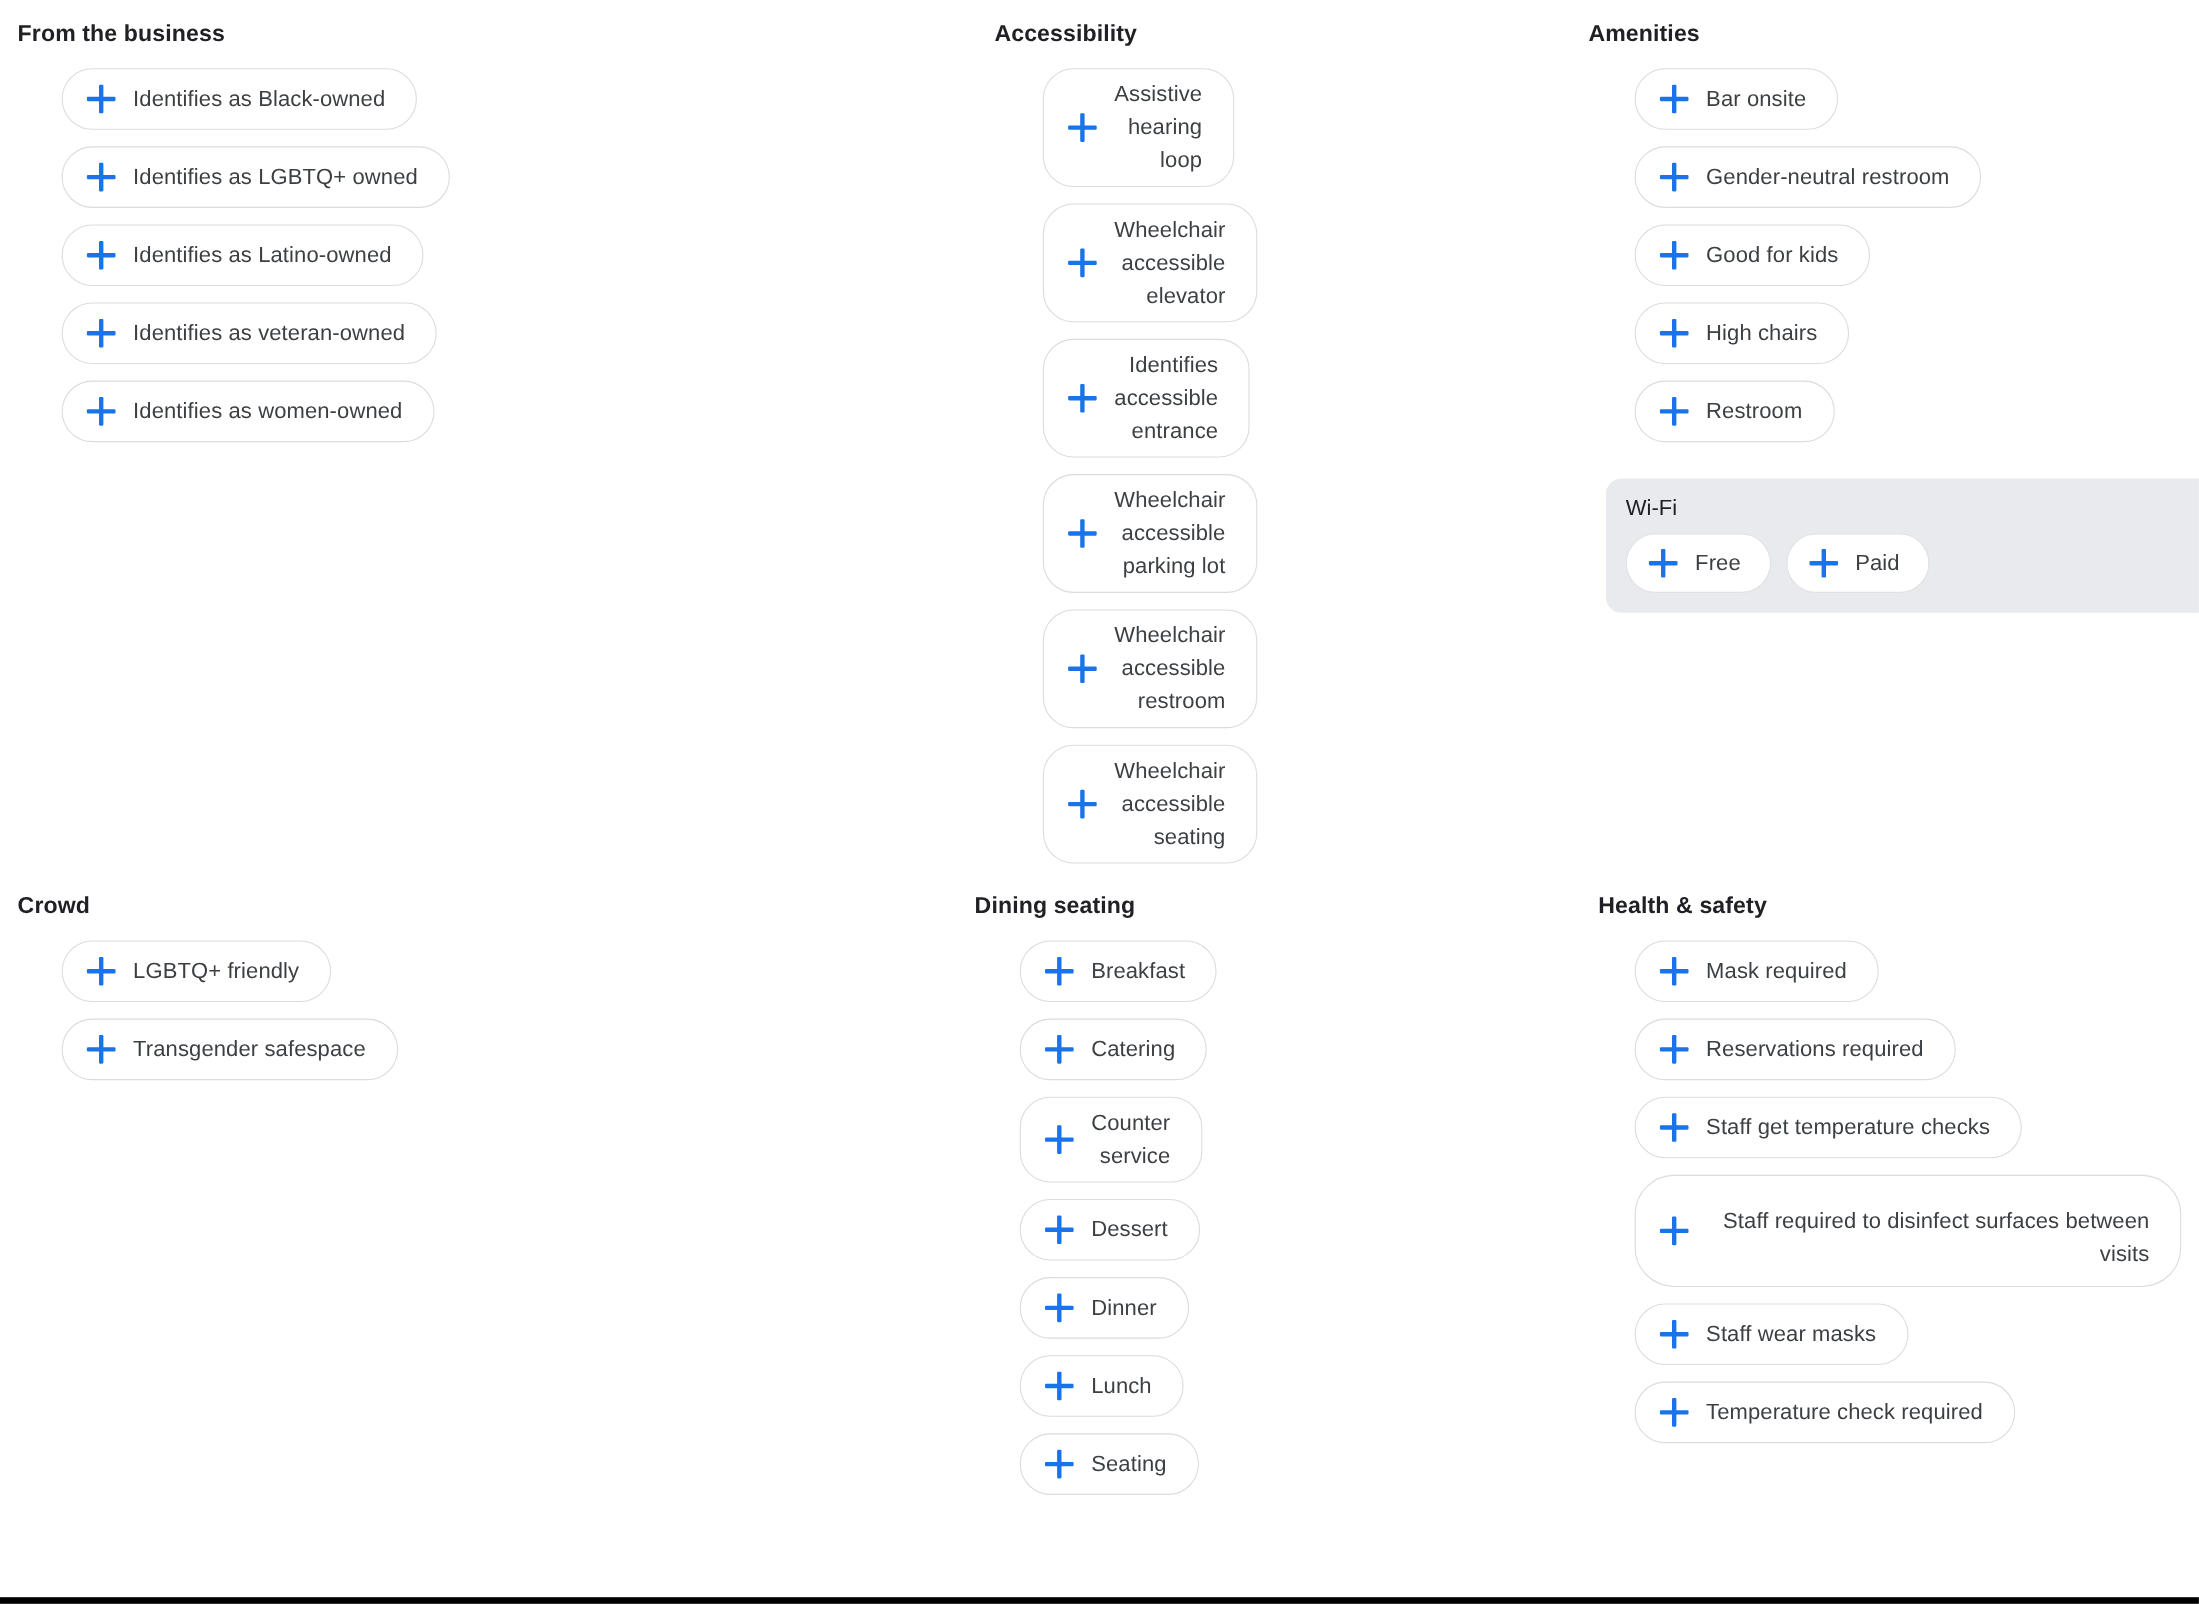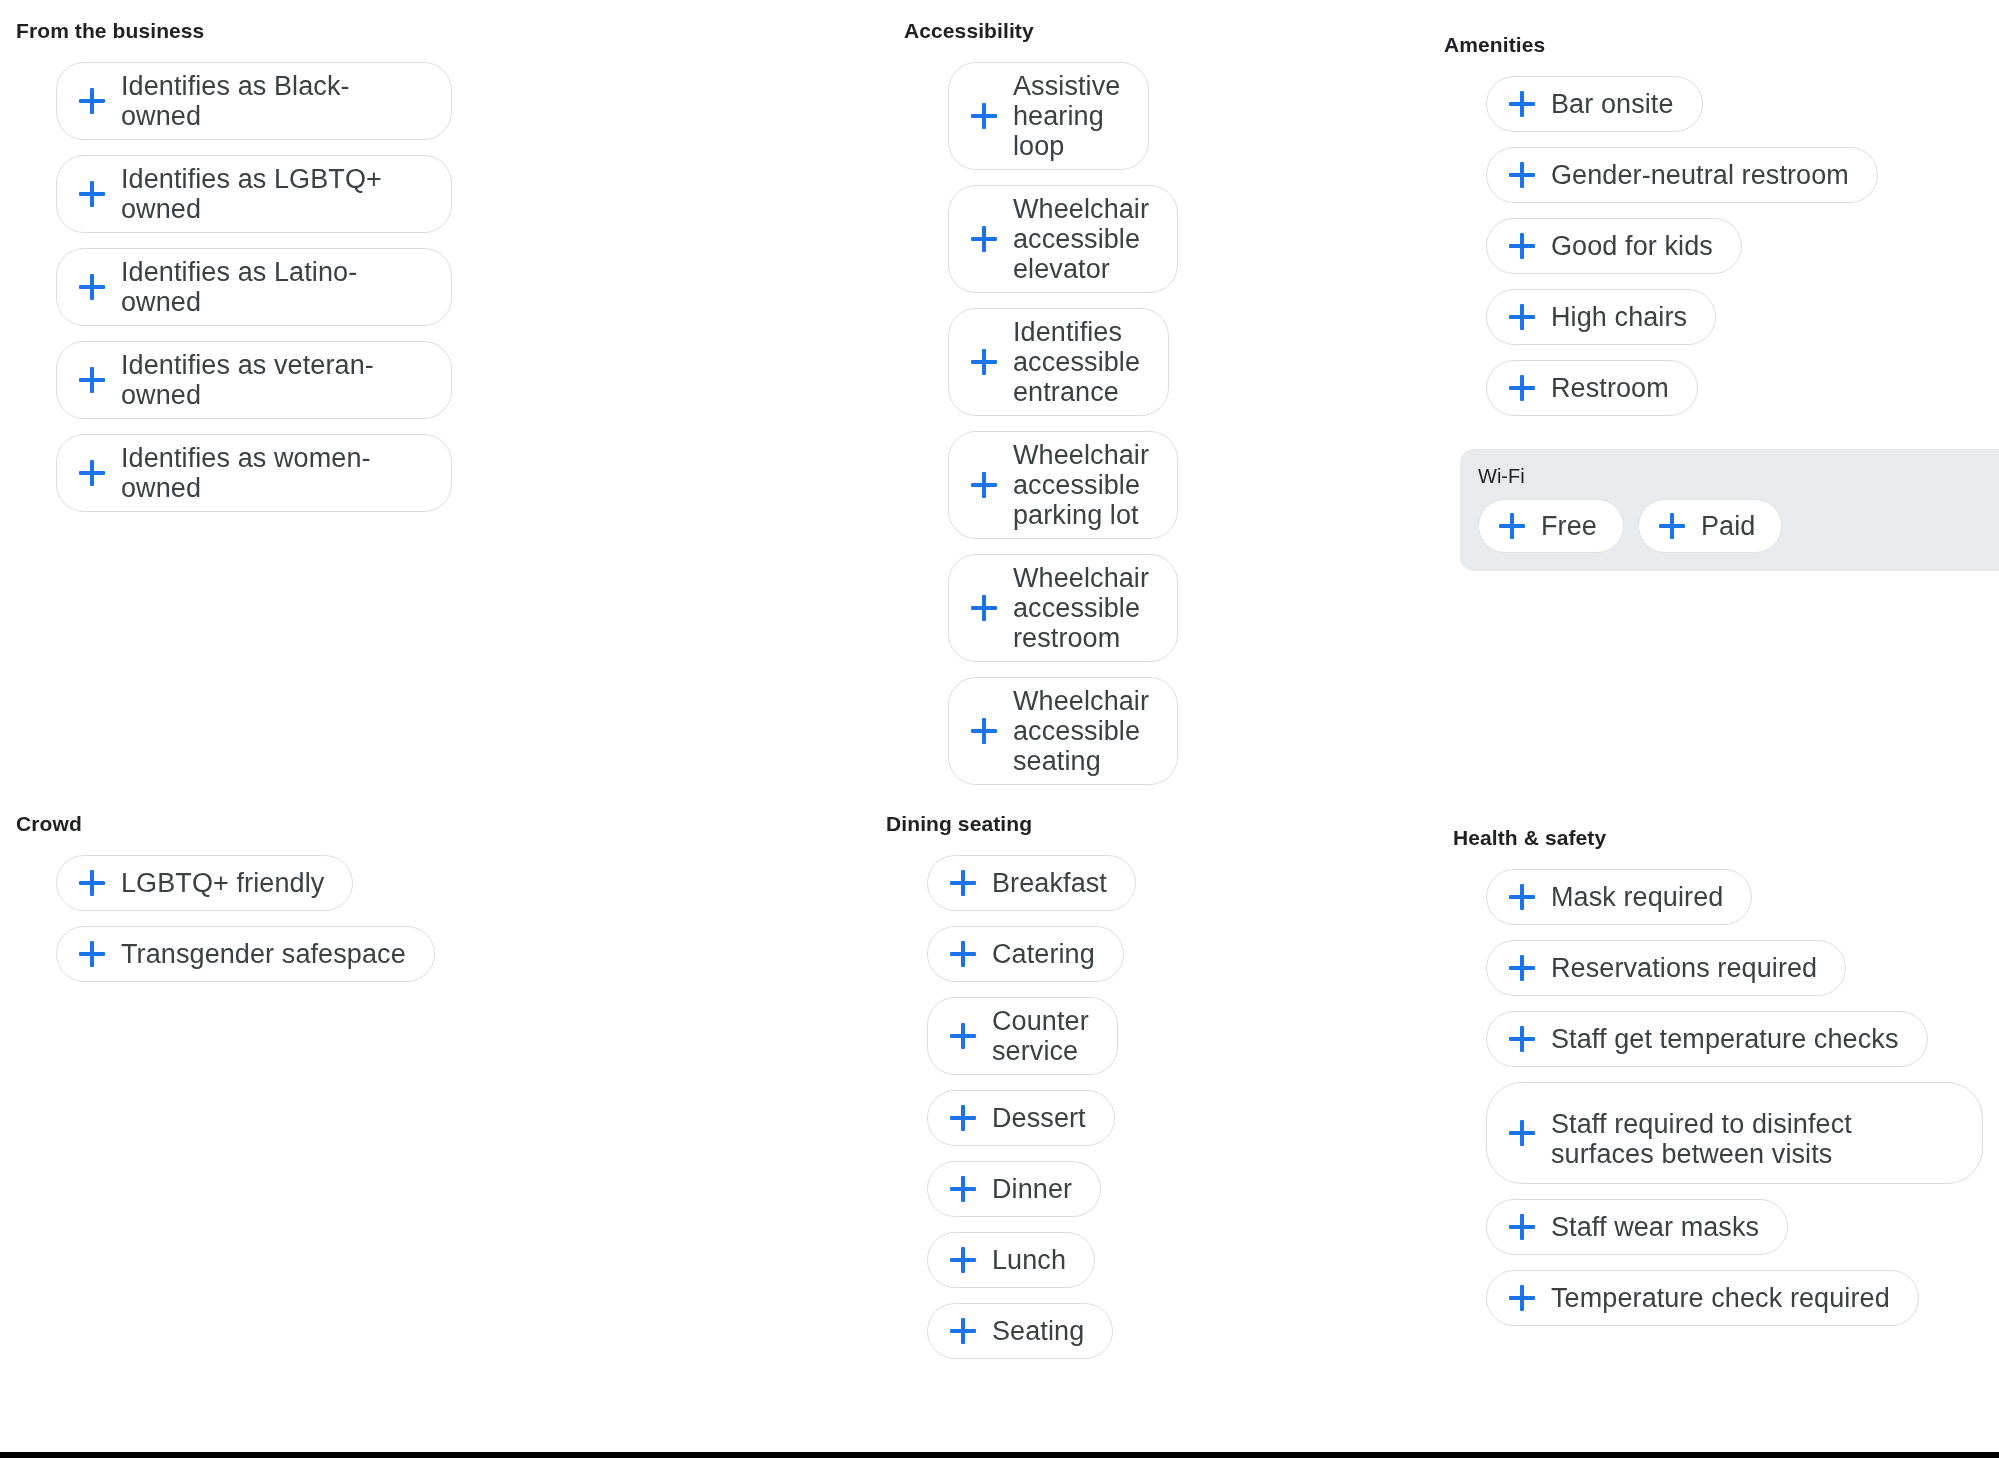"Amenities" .col-c .section-title { margin-top: 14px -> none }
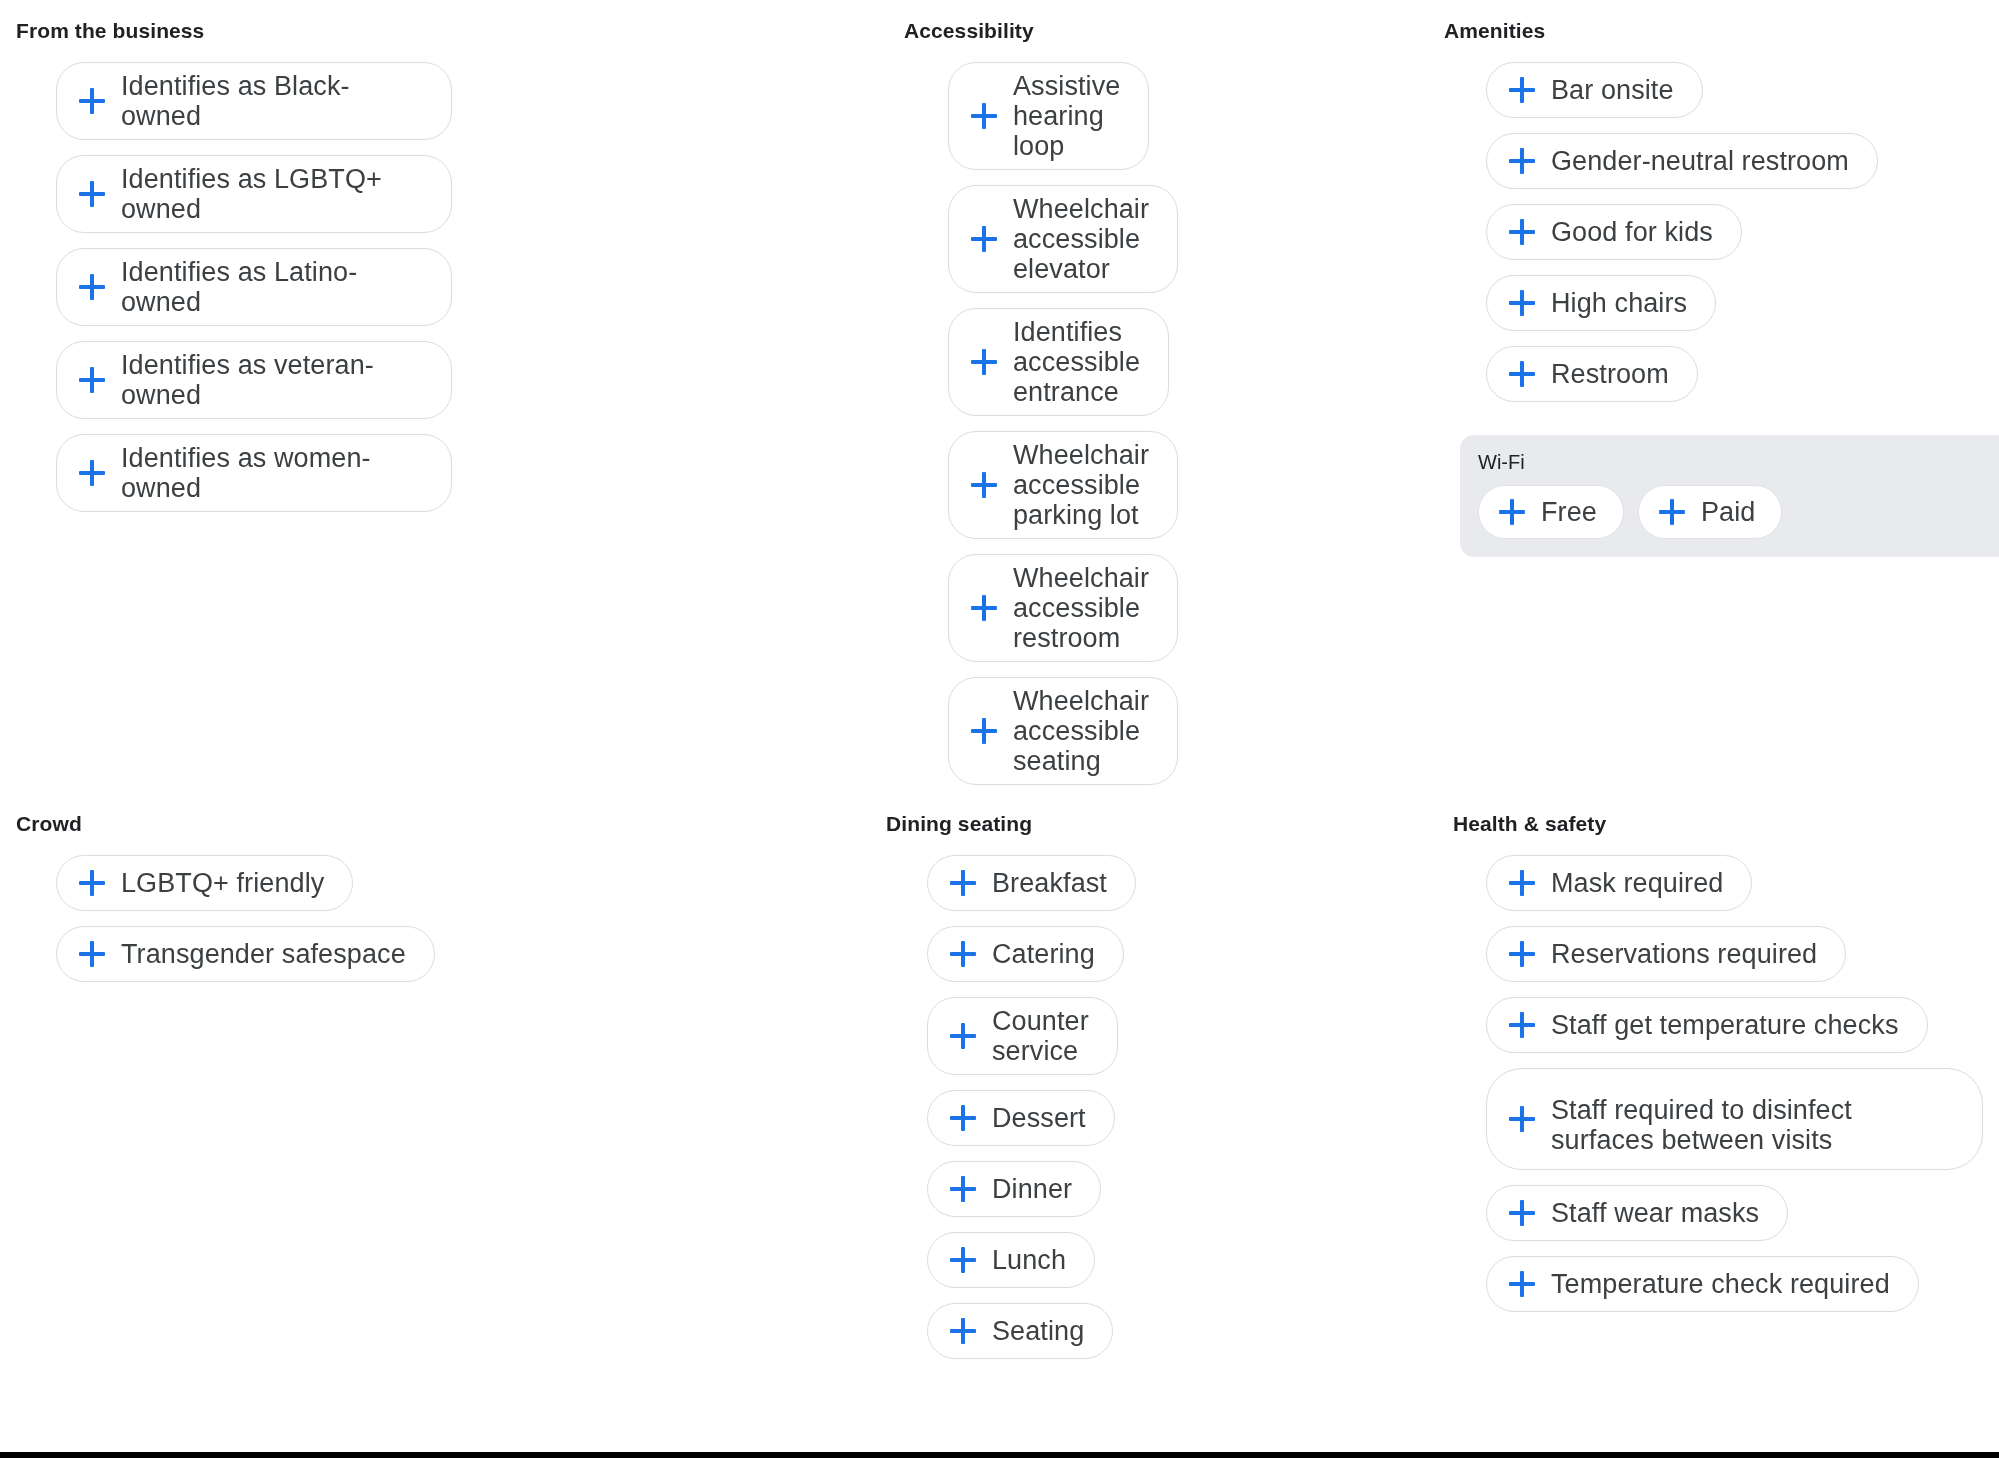"Identifies as Black-owned" .chip .label { font-size: 27px -> 20px; text-align: left -> right }
